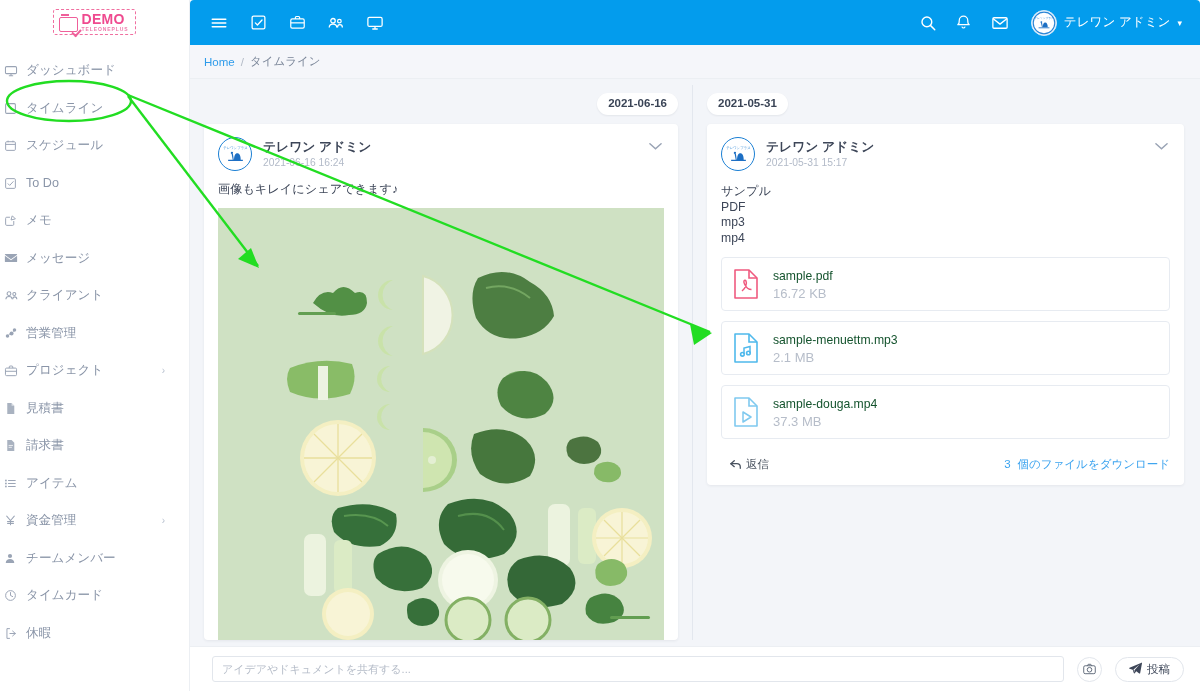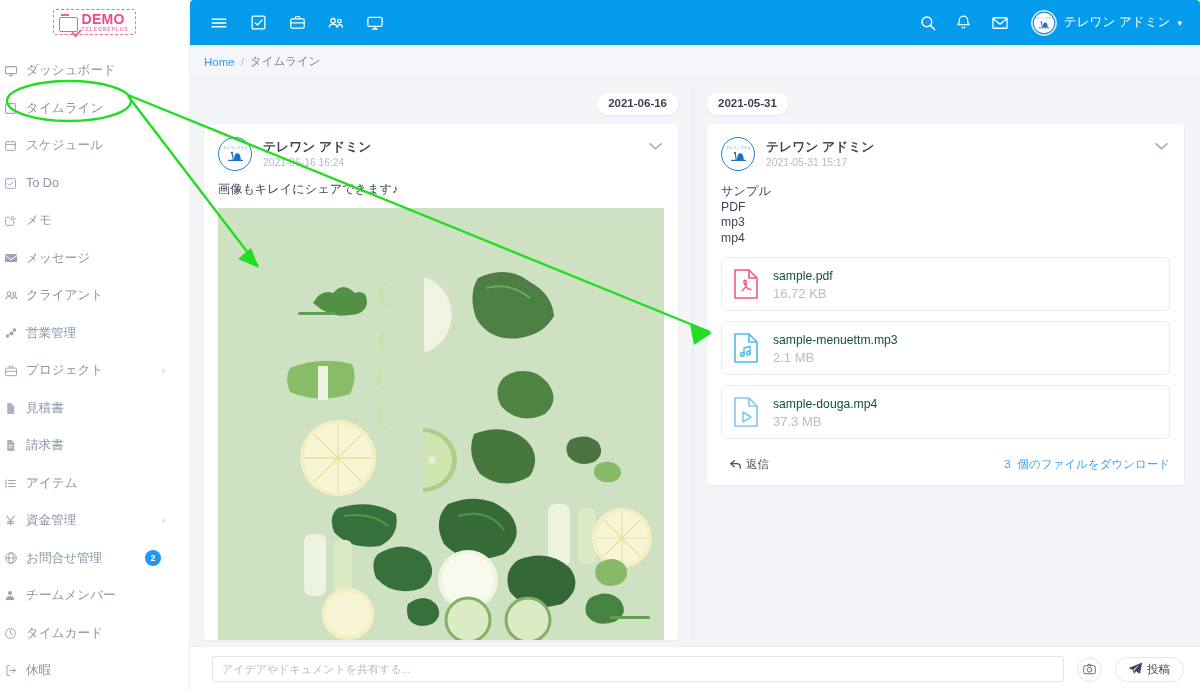"お問合せ管理" div.nav-item { html: <div> <span> <svg> <circle></circle> <ellipse></ellipse> <line></line> </svg> </span> <span>お問合せ管理</span> <span>2</span> </div> -> none }
